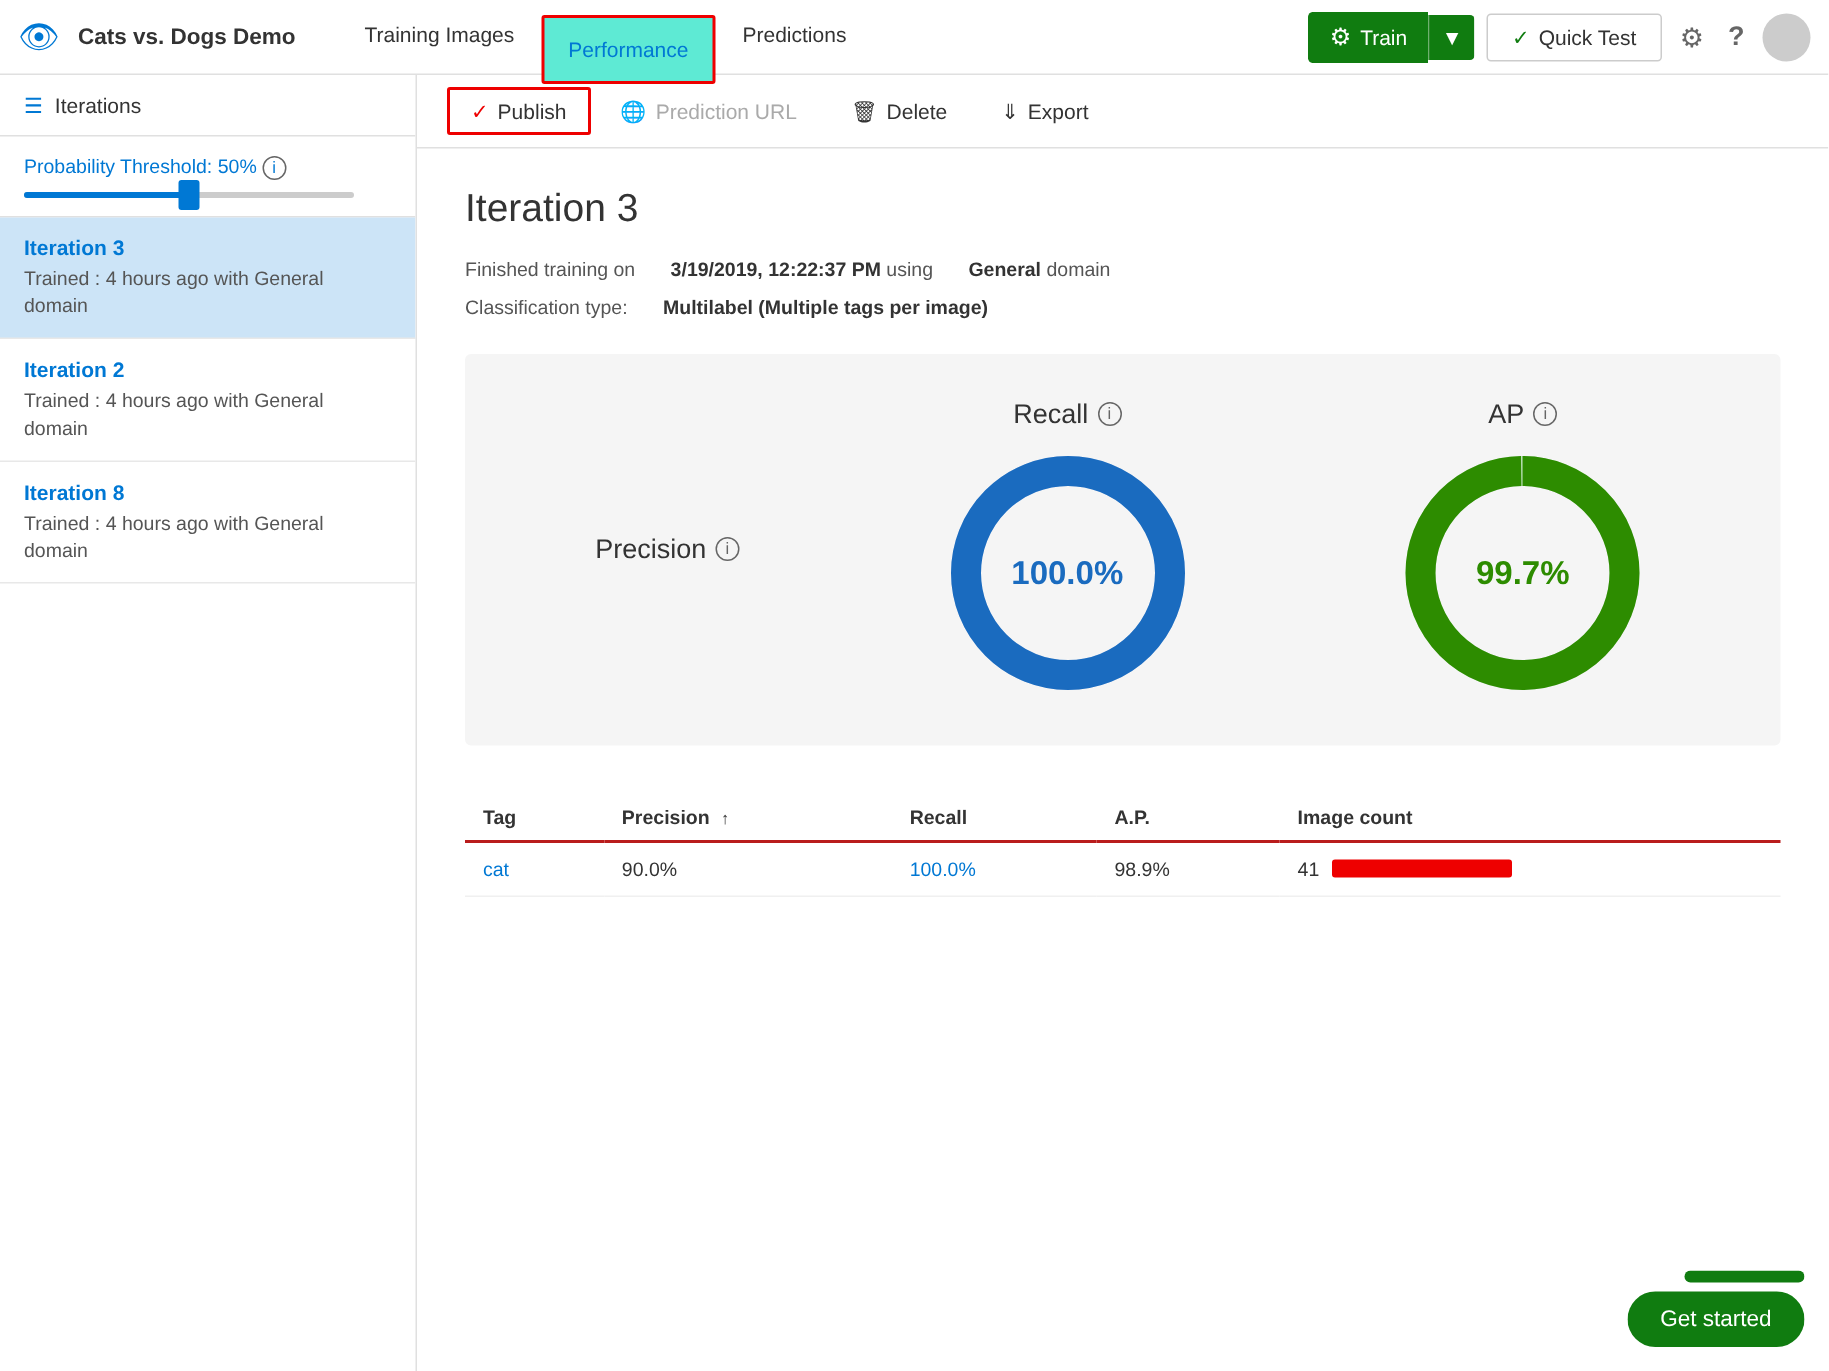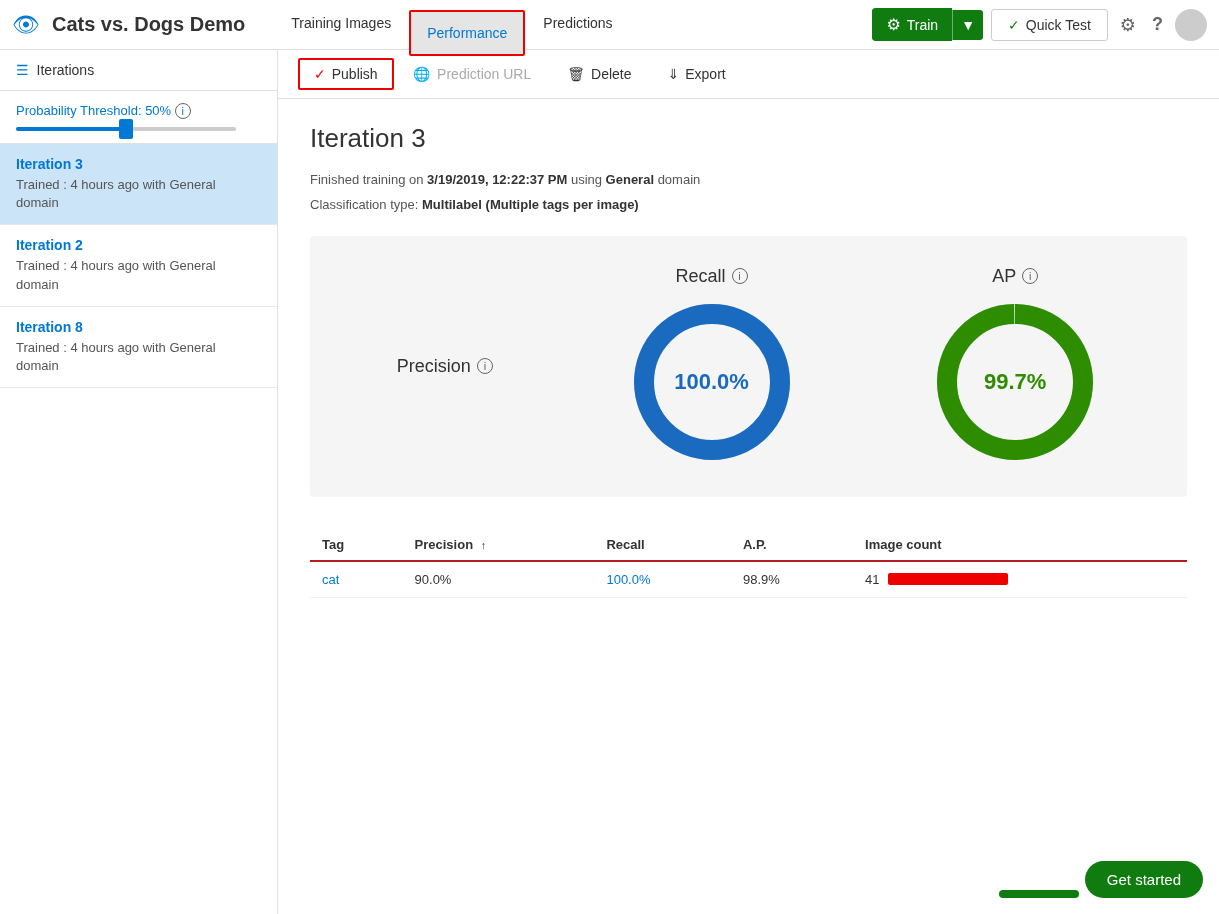"Cats vs. Dogs Demo" .header-title { font-size: 20px -> 15px }
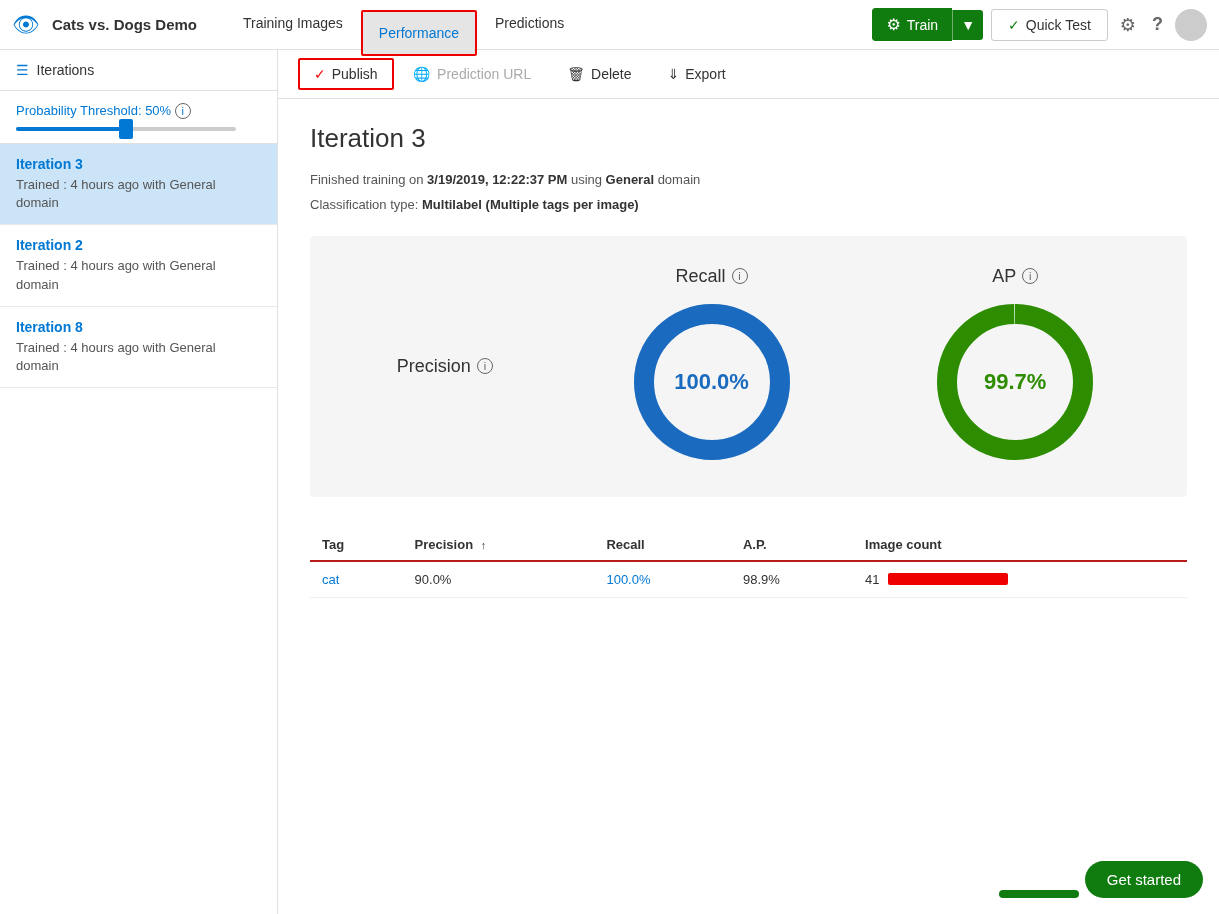"Performance" div.nav-item { background: #e5e5e5 -> #5eead4 }
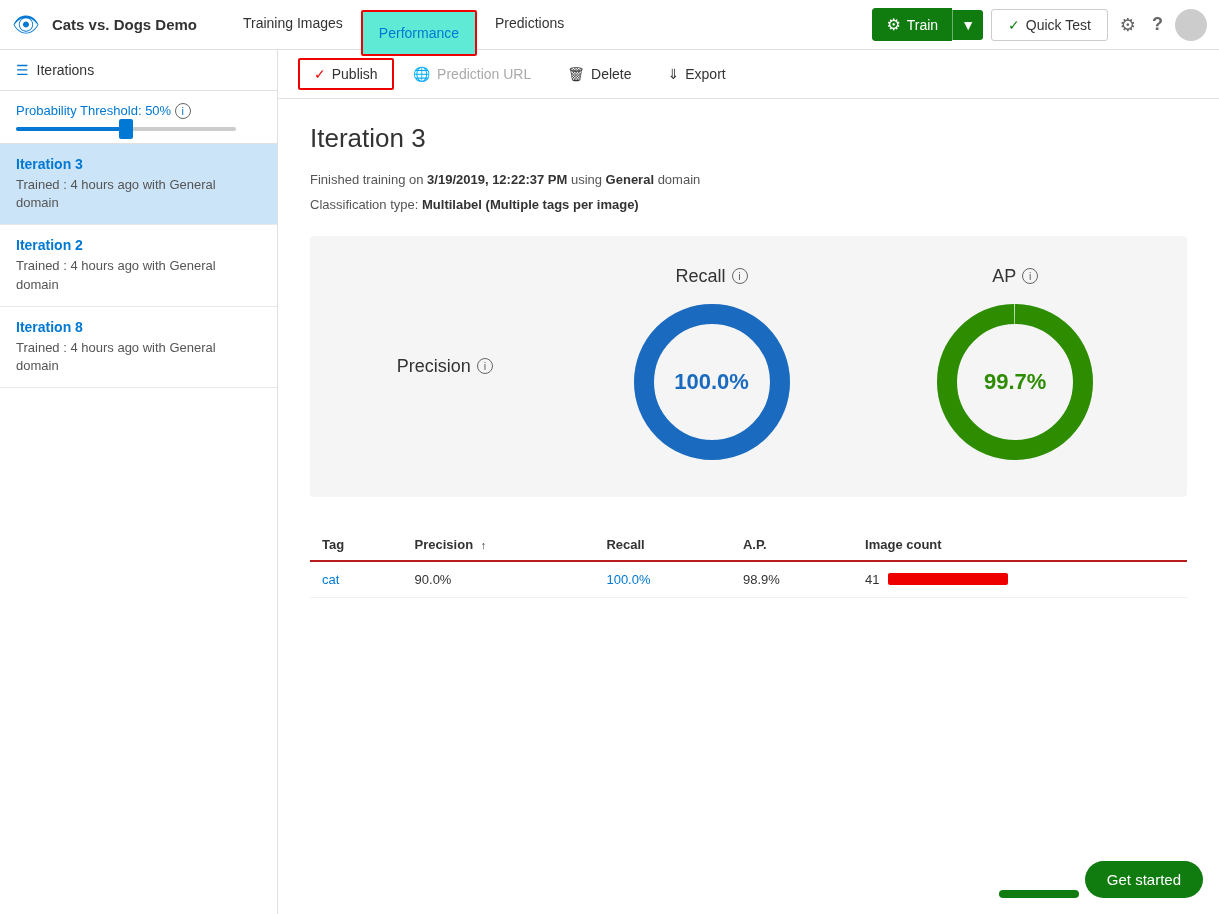"3/19/2019, 12:22:37 PM" .iteration-meta strong { margin-left: none -> 20px }
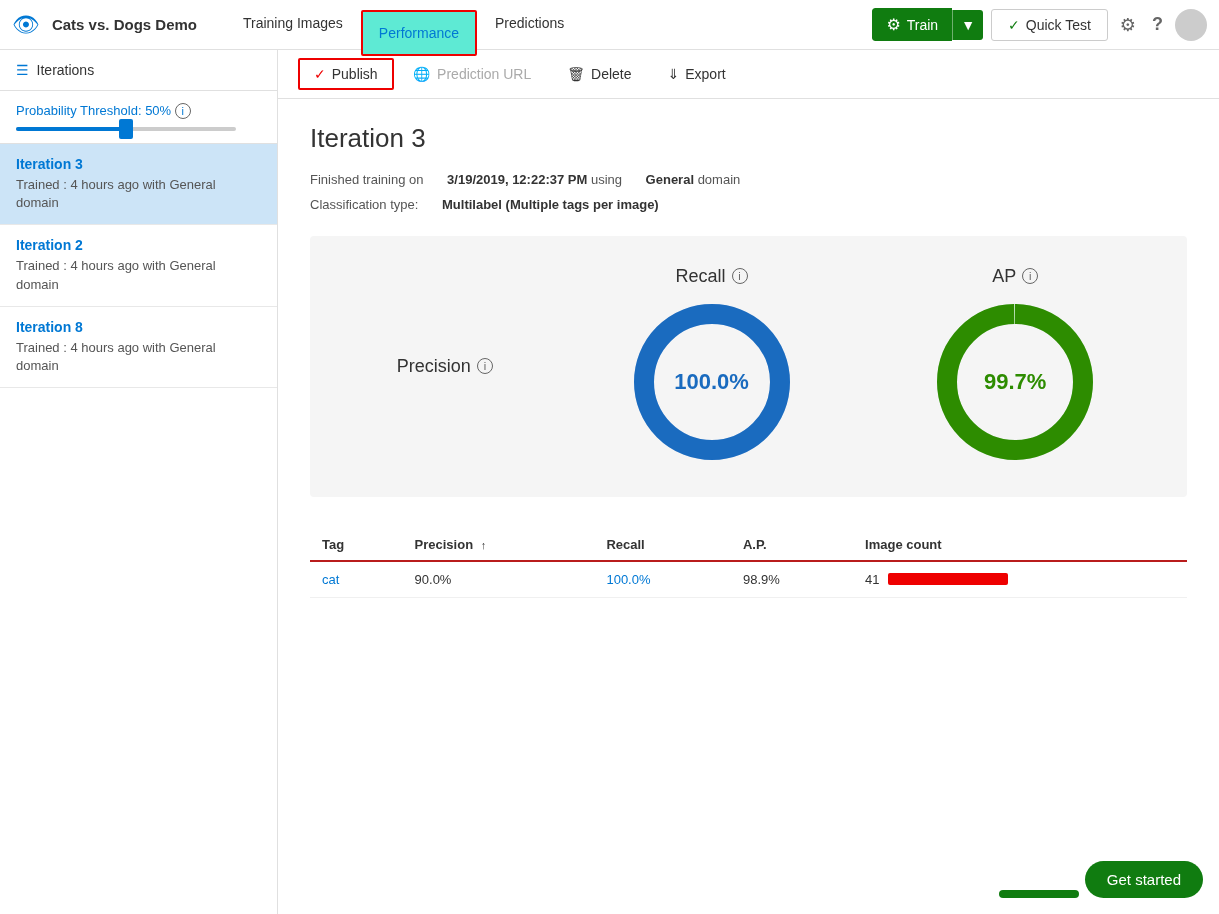"Get started" .get-started-area { flex-direction: row -> column }
